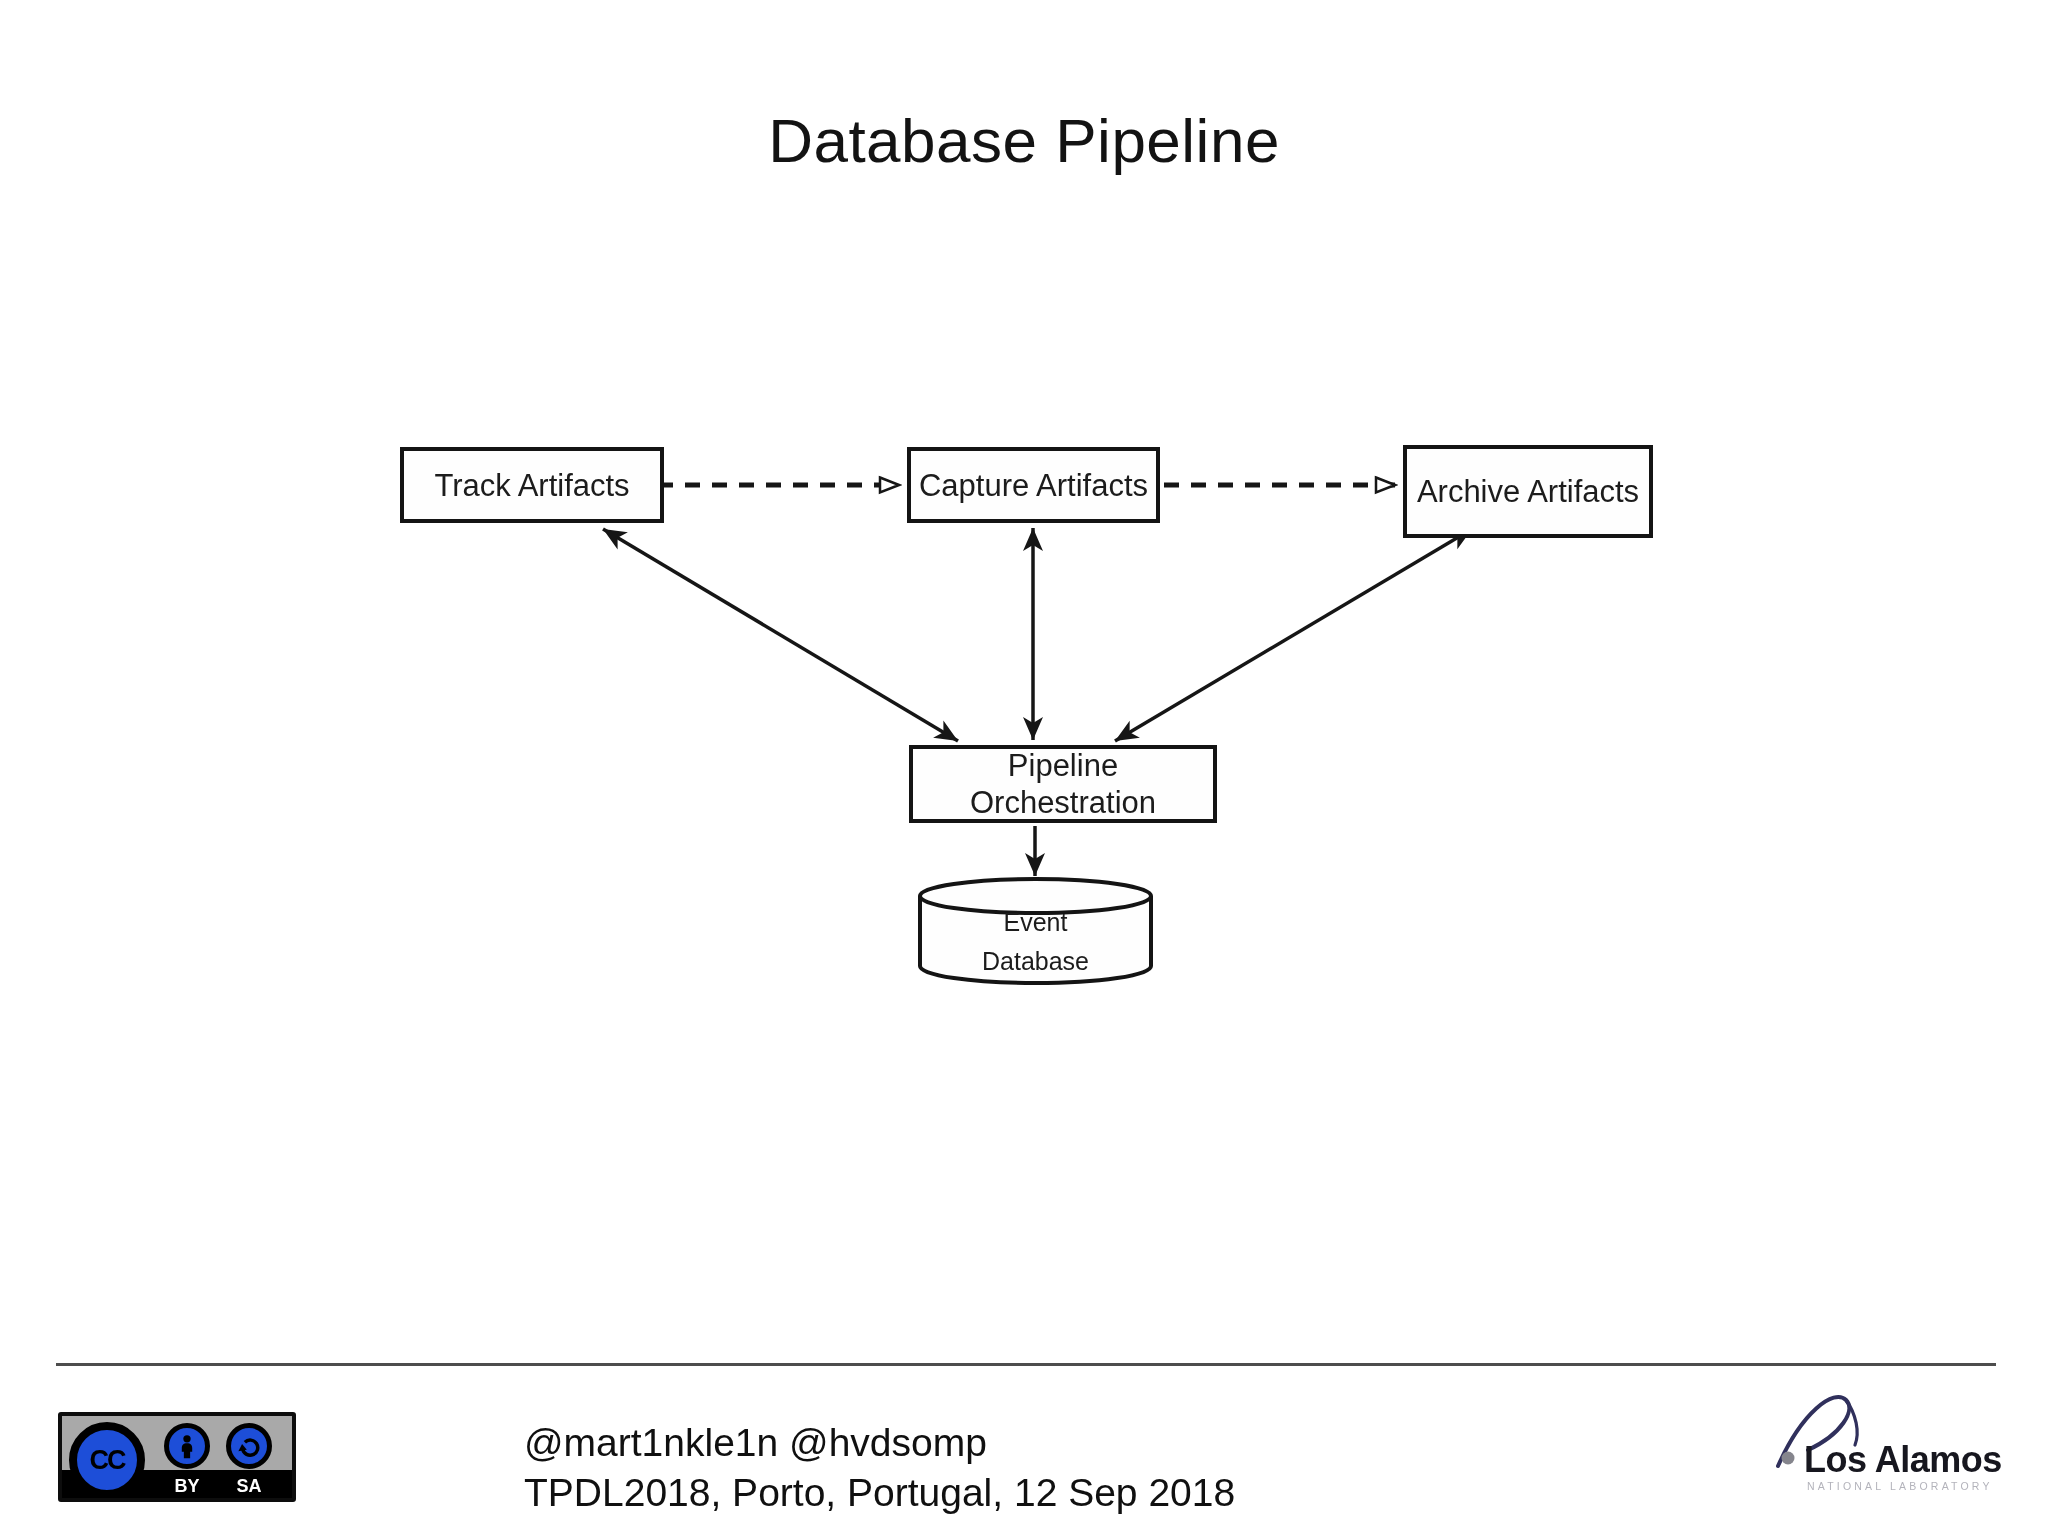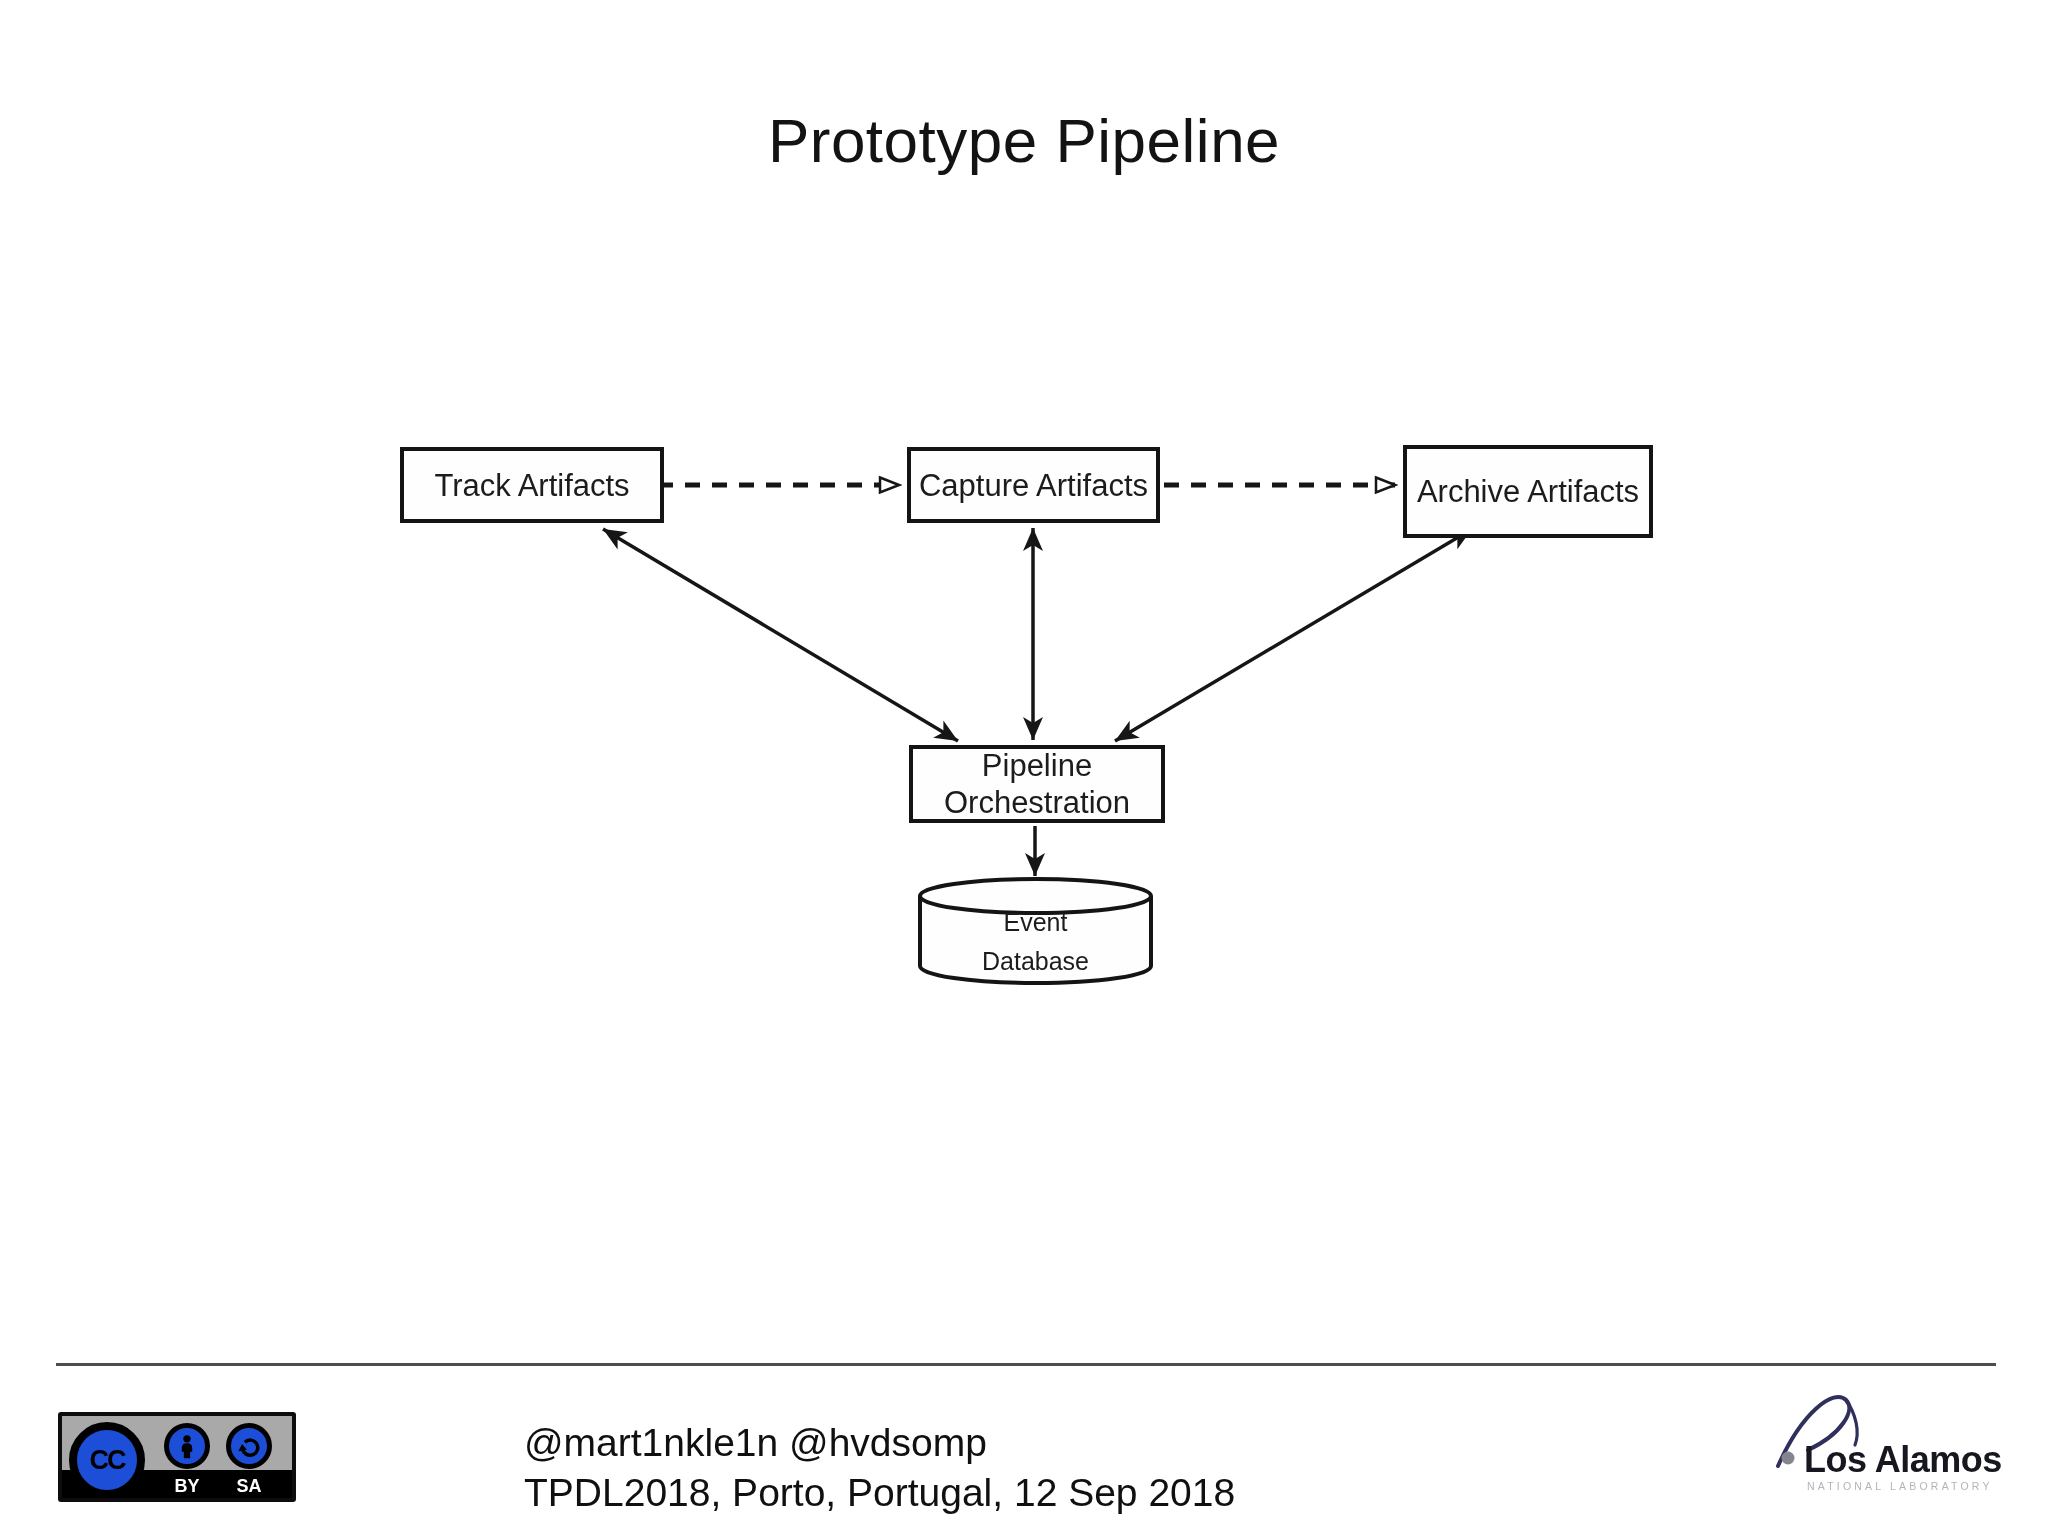"Prototype Pipeline" div.title { text: Prototype -> Database }
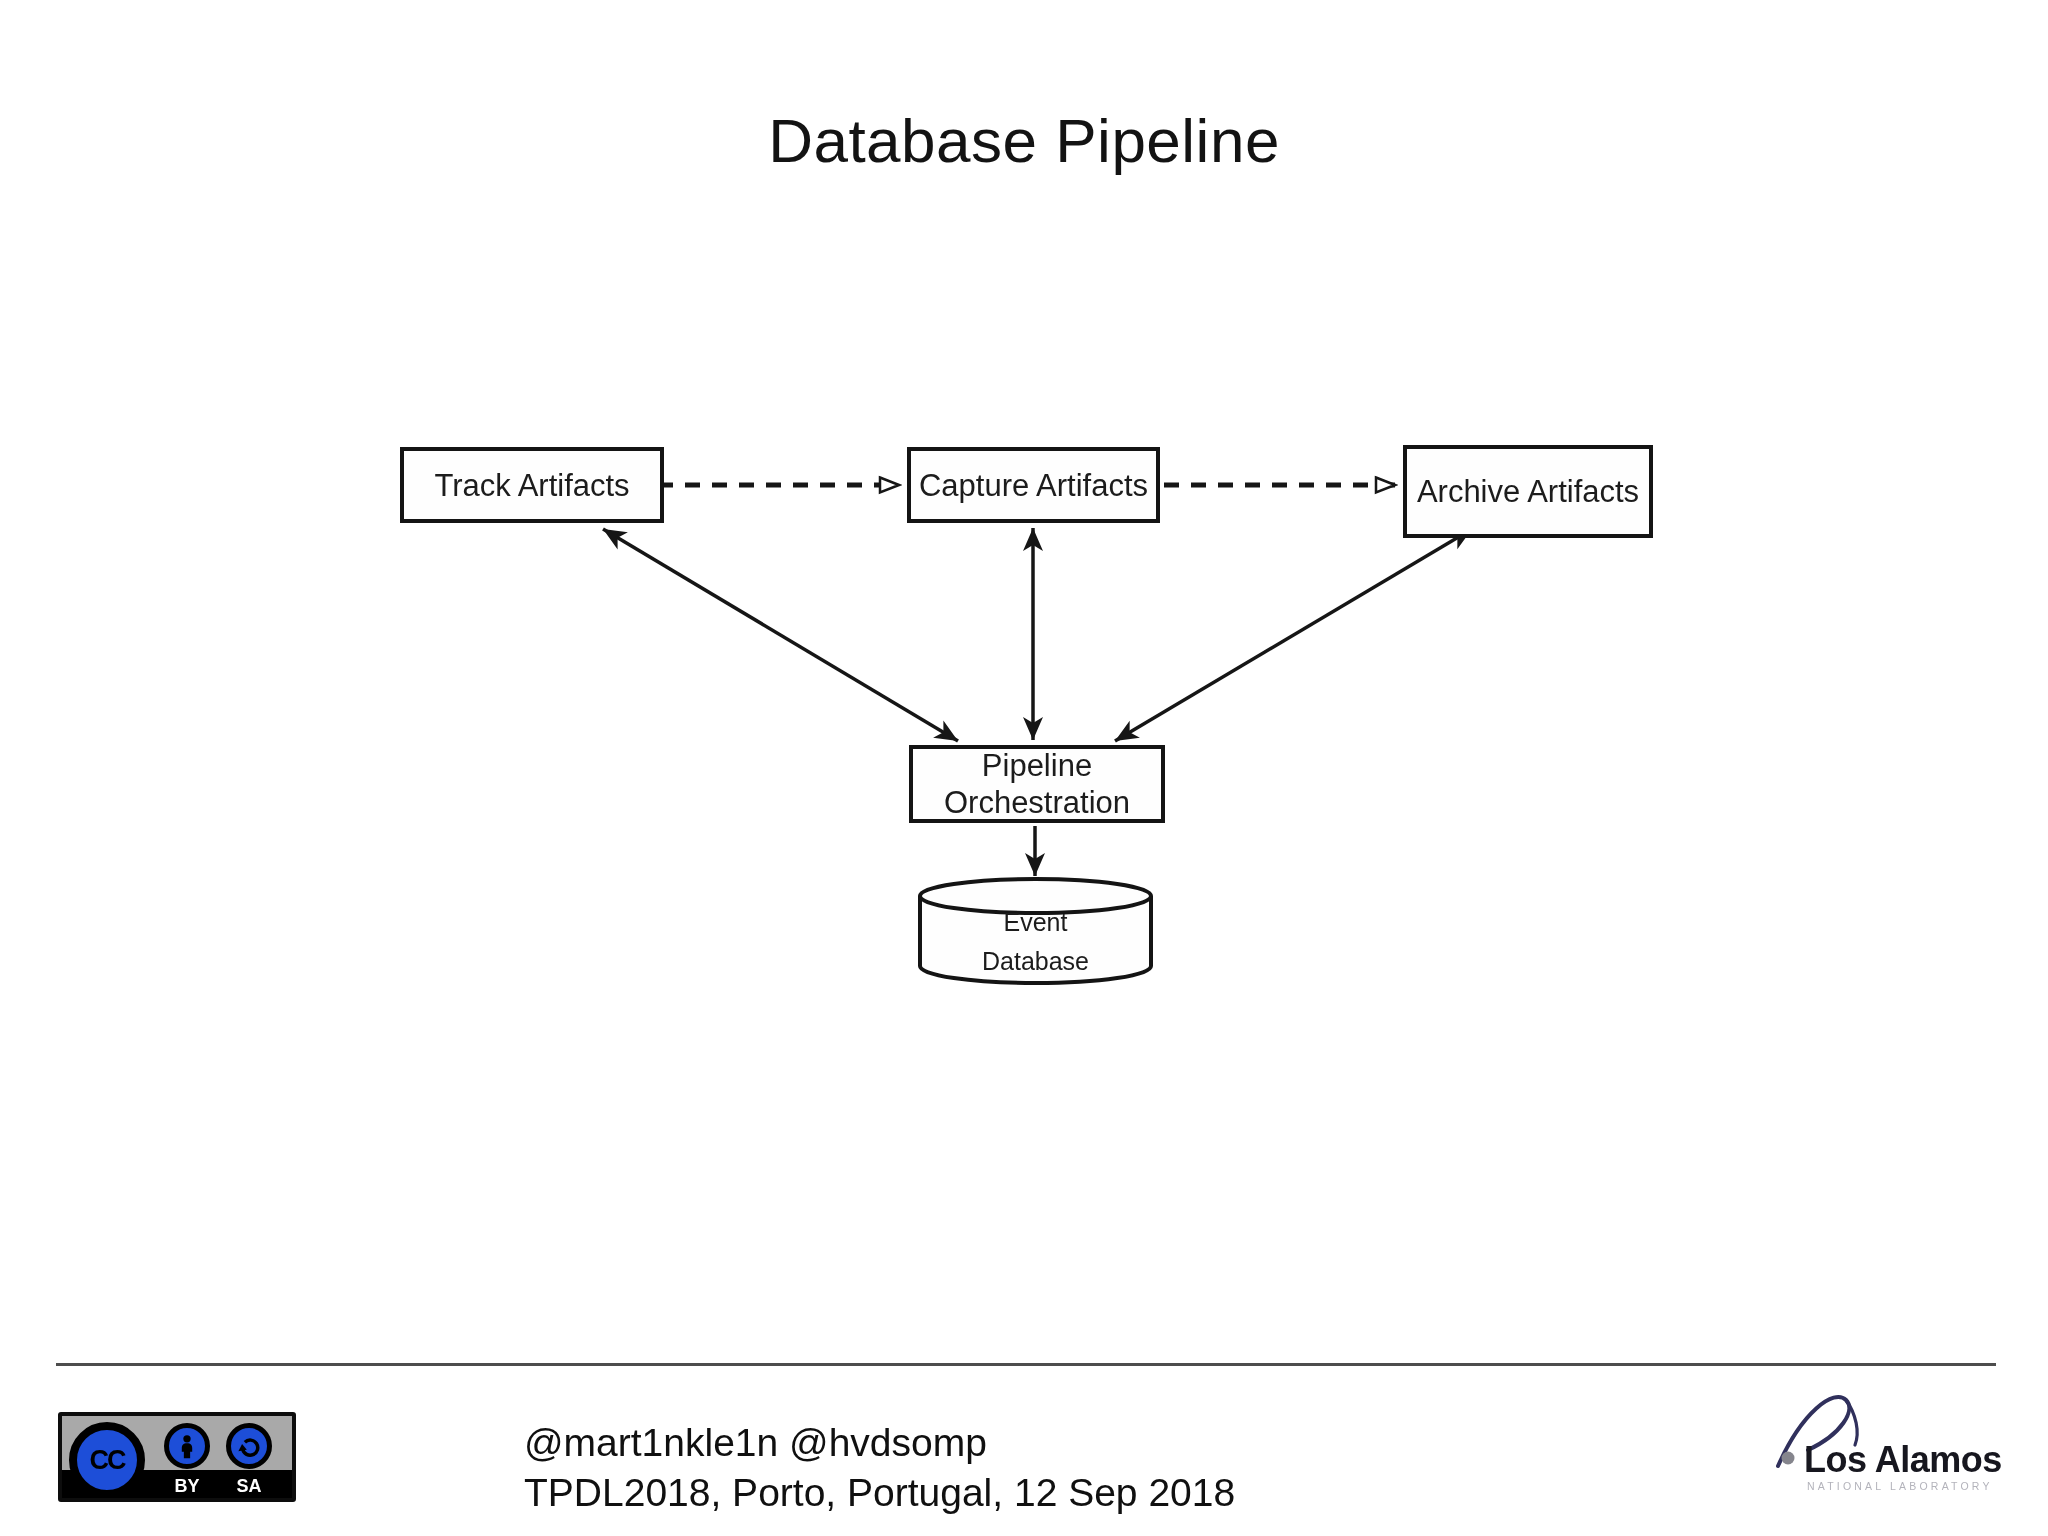"Pipeline" #node-pipeline { width: 256px -> 308px }
